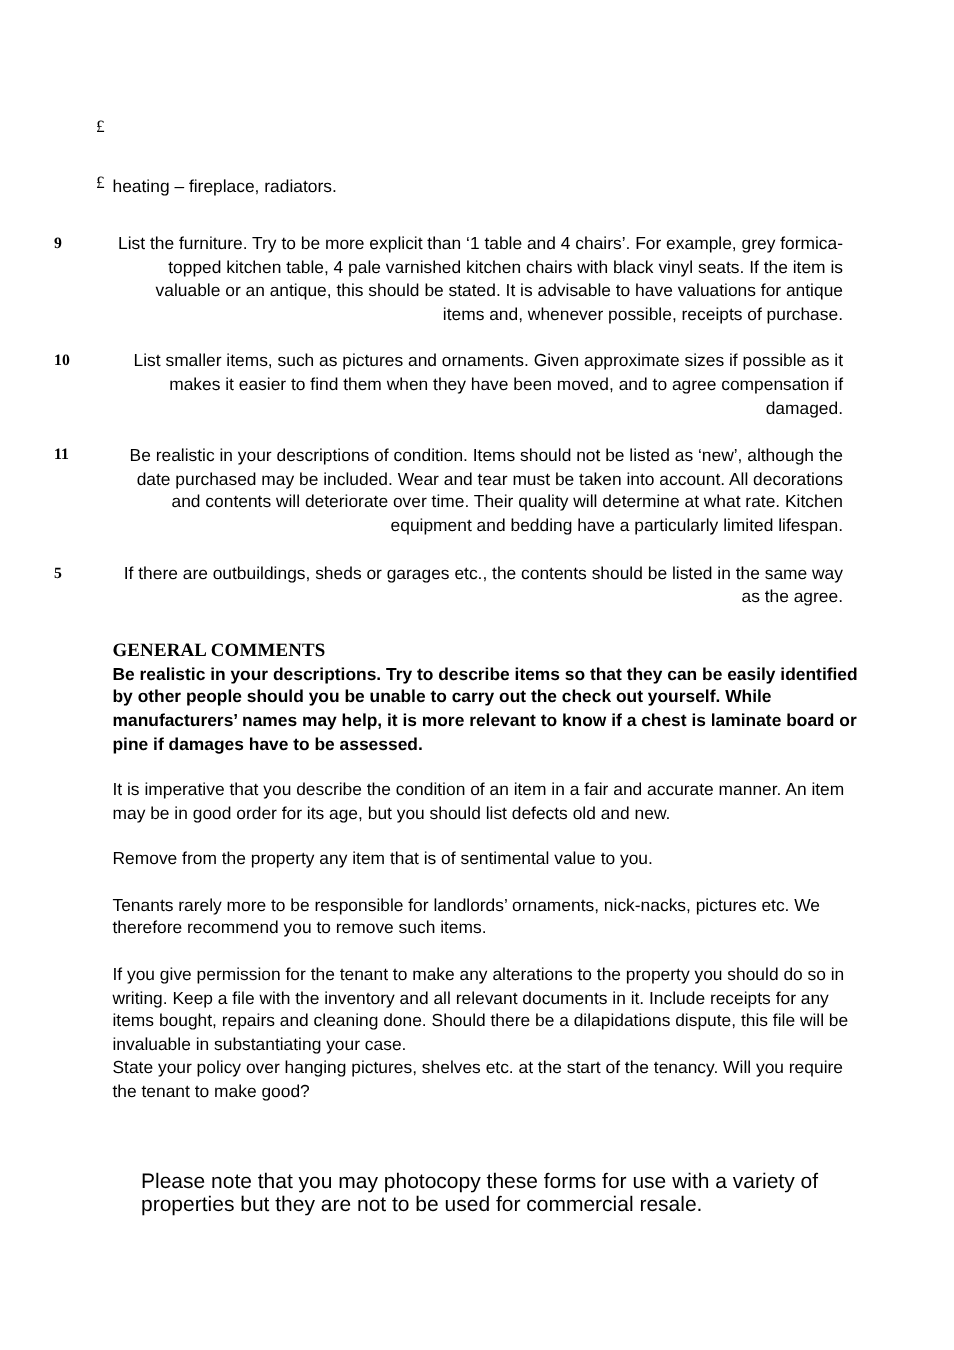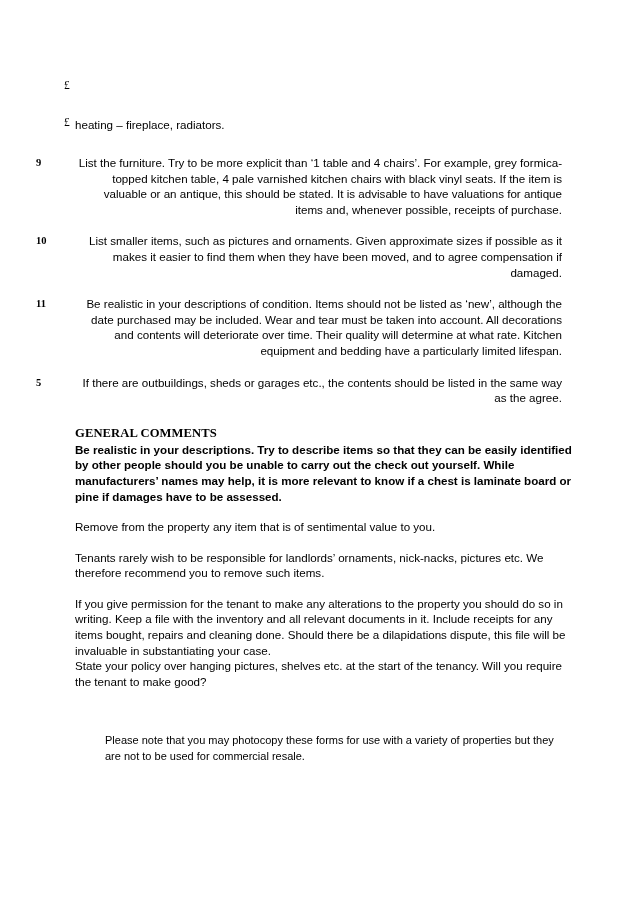"It is imperative that you" p.gc-para { html: none -> <p>It is imperative that you describe the condition of an item in a fair and accurate manner. An item may be in good order for its age, but you should list defects old and new.</p> }
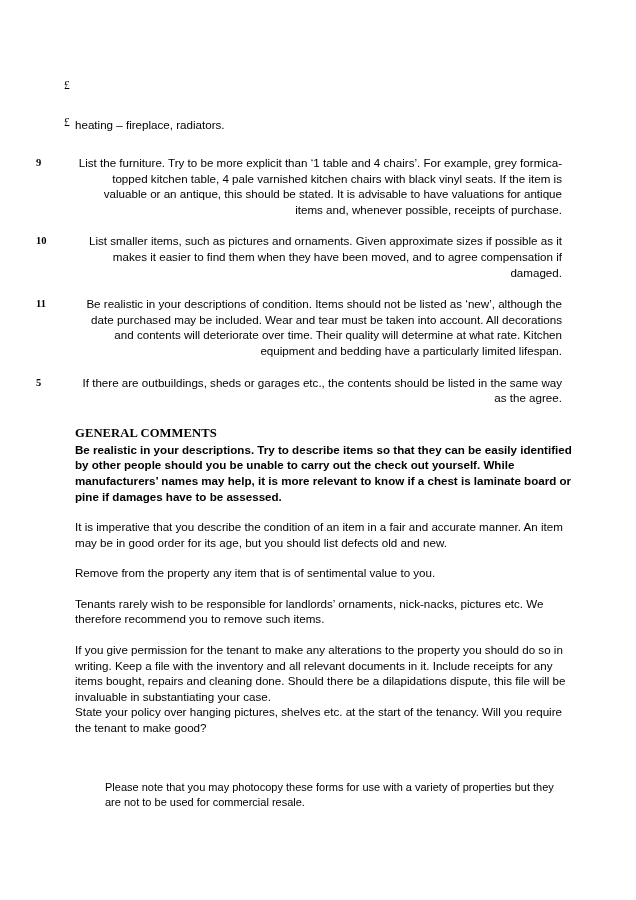"Tenants rarely wish to be" p.gc-para { text: wish -> more }
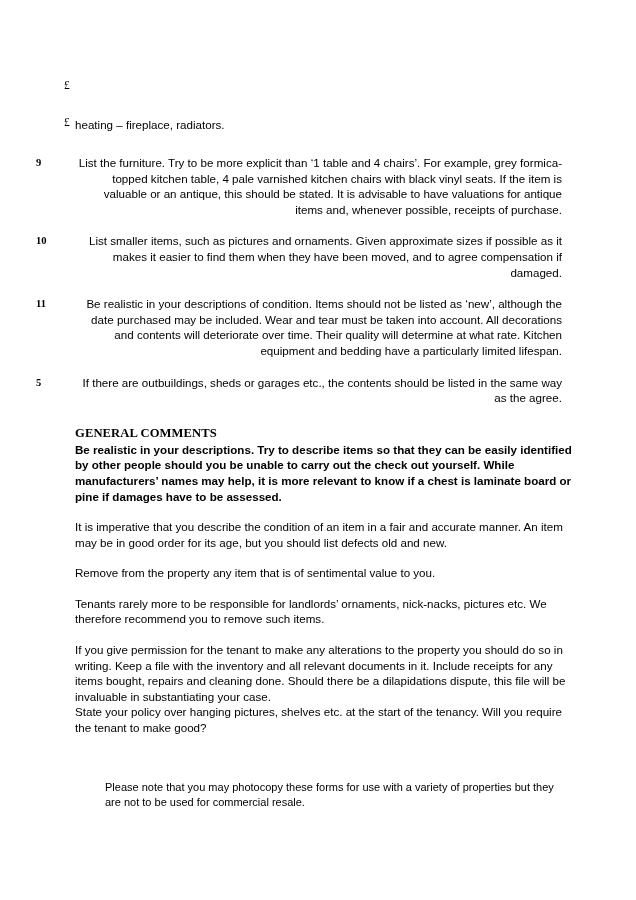"Please note that you may" .foot-note { font-size: 11px -> 14px; margin-left: none -> 13px; padding-left: 105px -> 81px }
